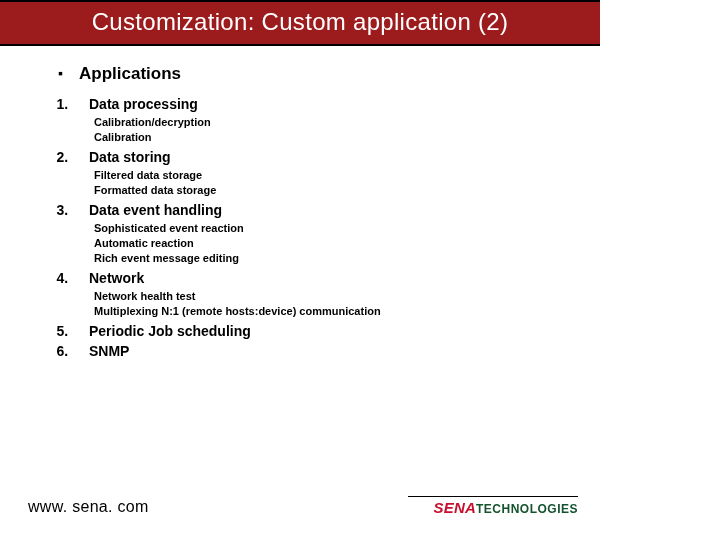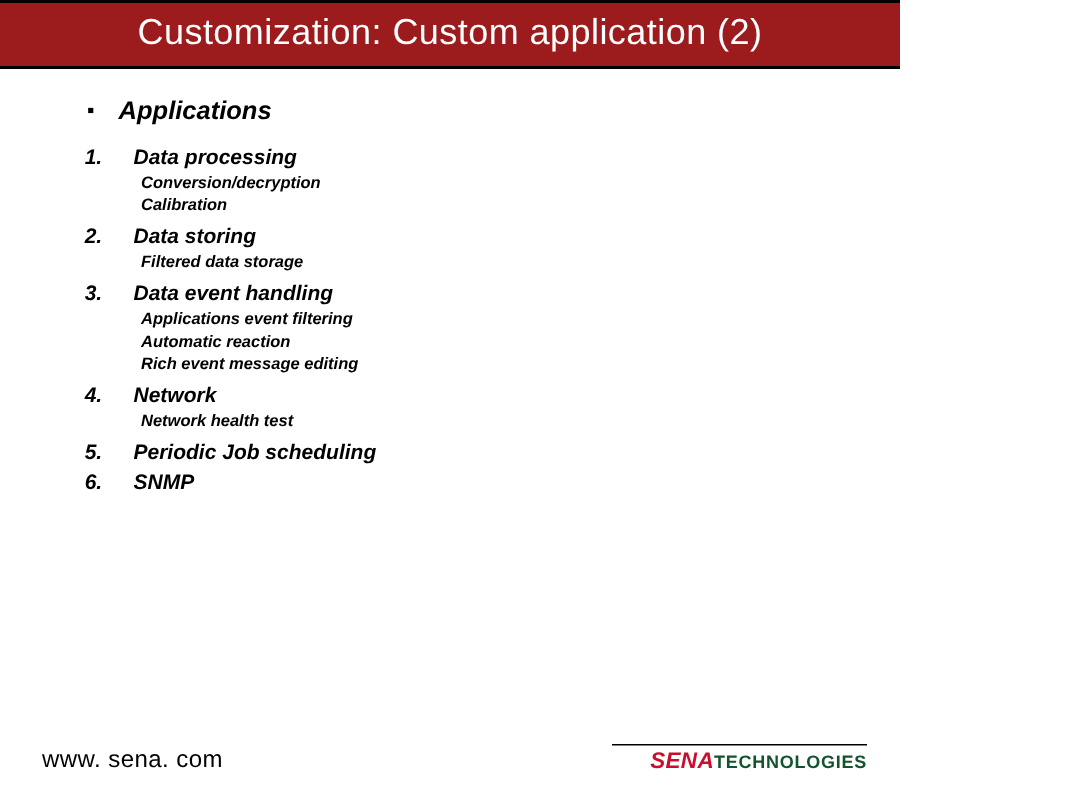"Applications" .body { font-style: italic -> none }
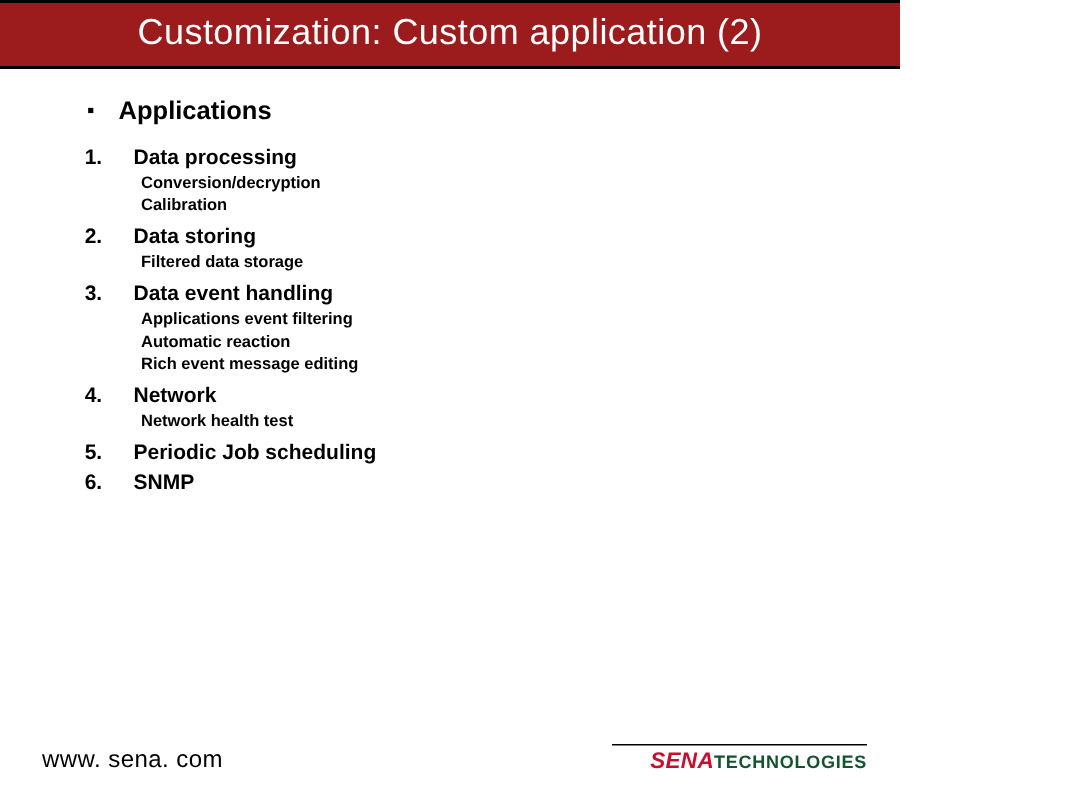"Conversion/decryption" div.sub { text: Conversion/decryption -> Calibration/decryption }
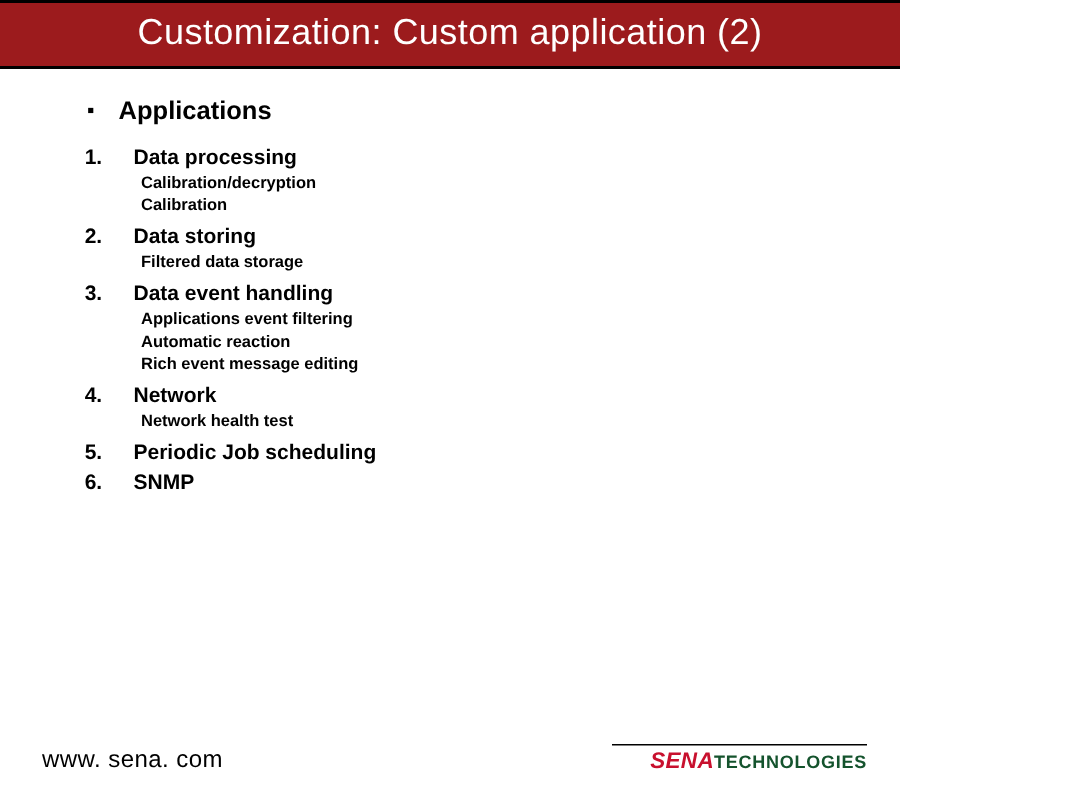"Formatted data storage" div.sub { html: none -> <div>Formatted data storage</div> }
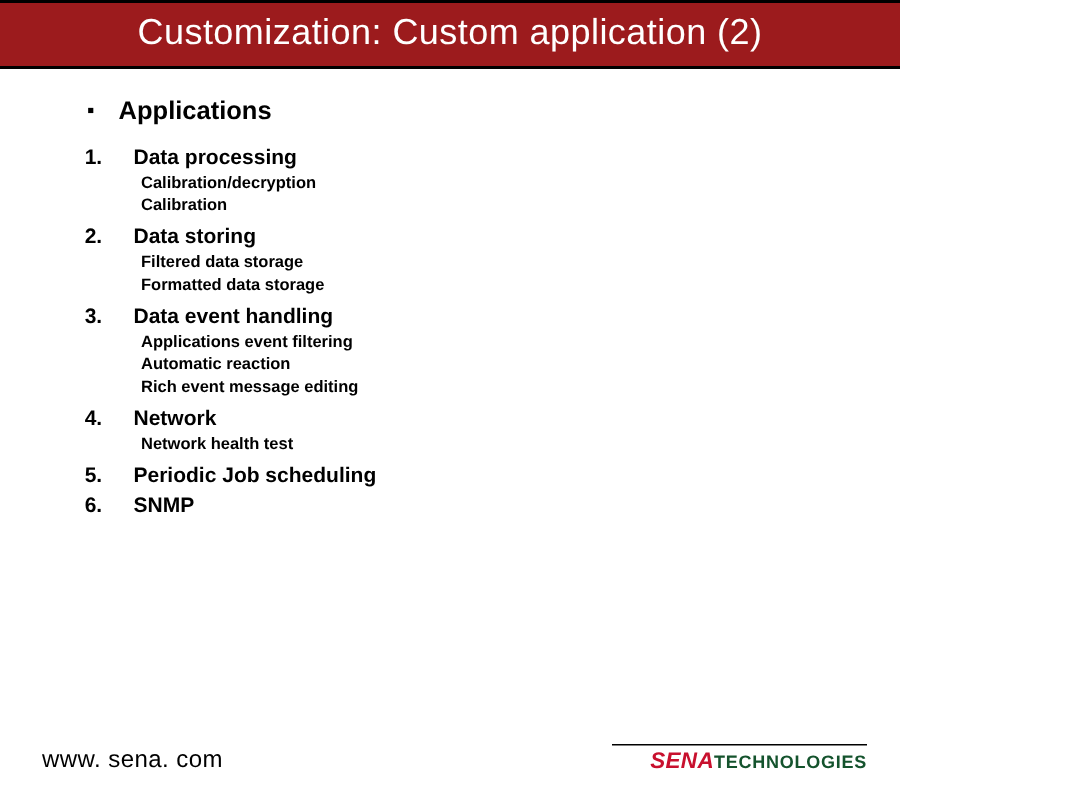"Applications event filtering" div.sub { text: Applications event filtering -> Sophisticated event reaction }
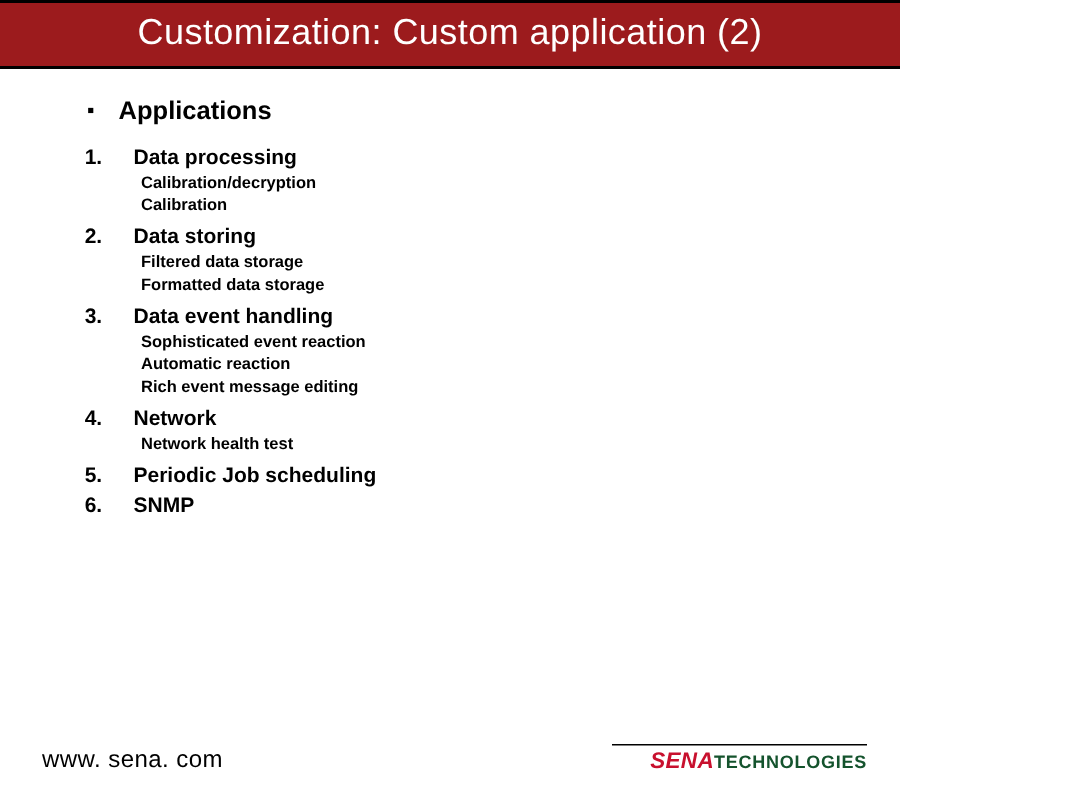"Multiplexing N:1 (remote hosts:device)" div.sub { html: none -> <div>Multiplexing N:1 (remote hosts:device) communication</div> }
